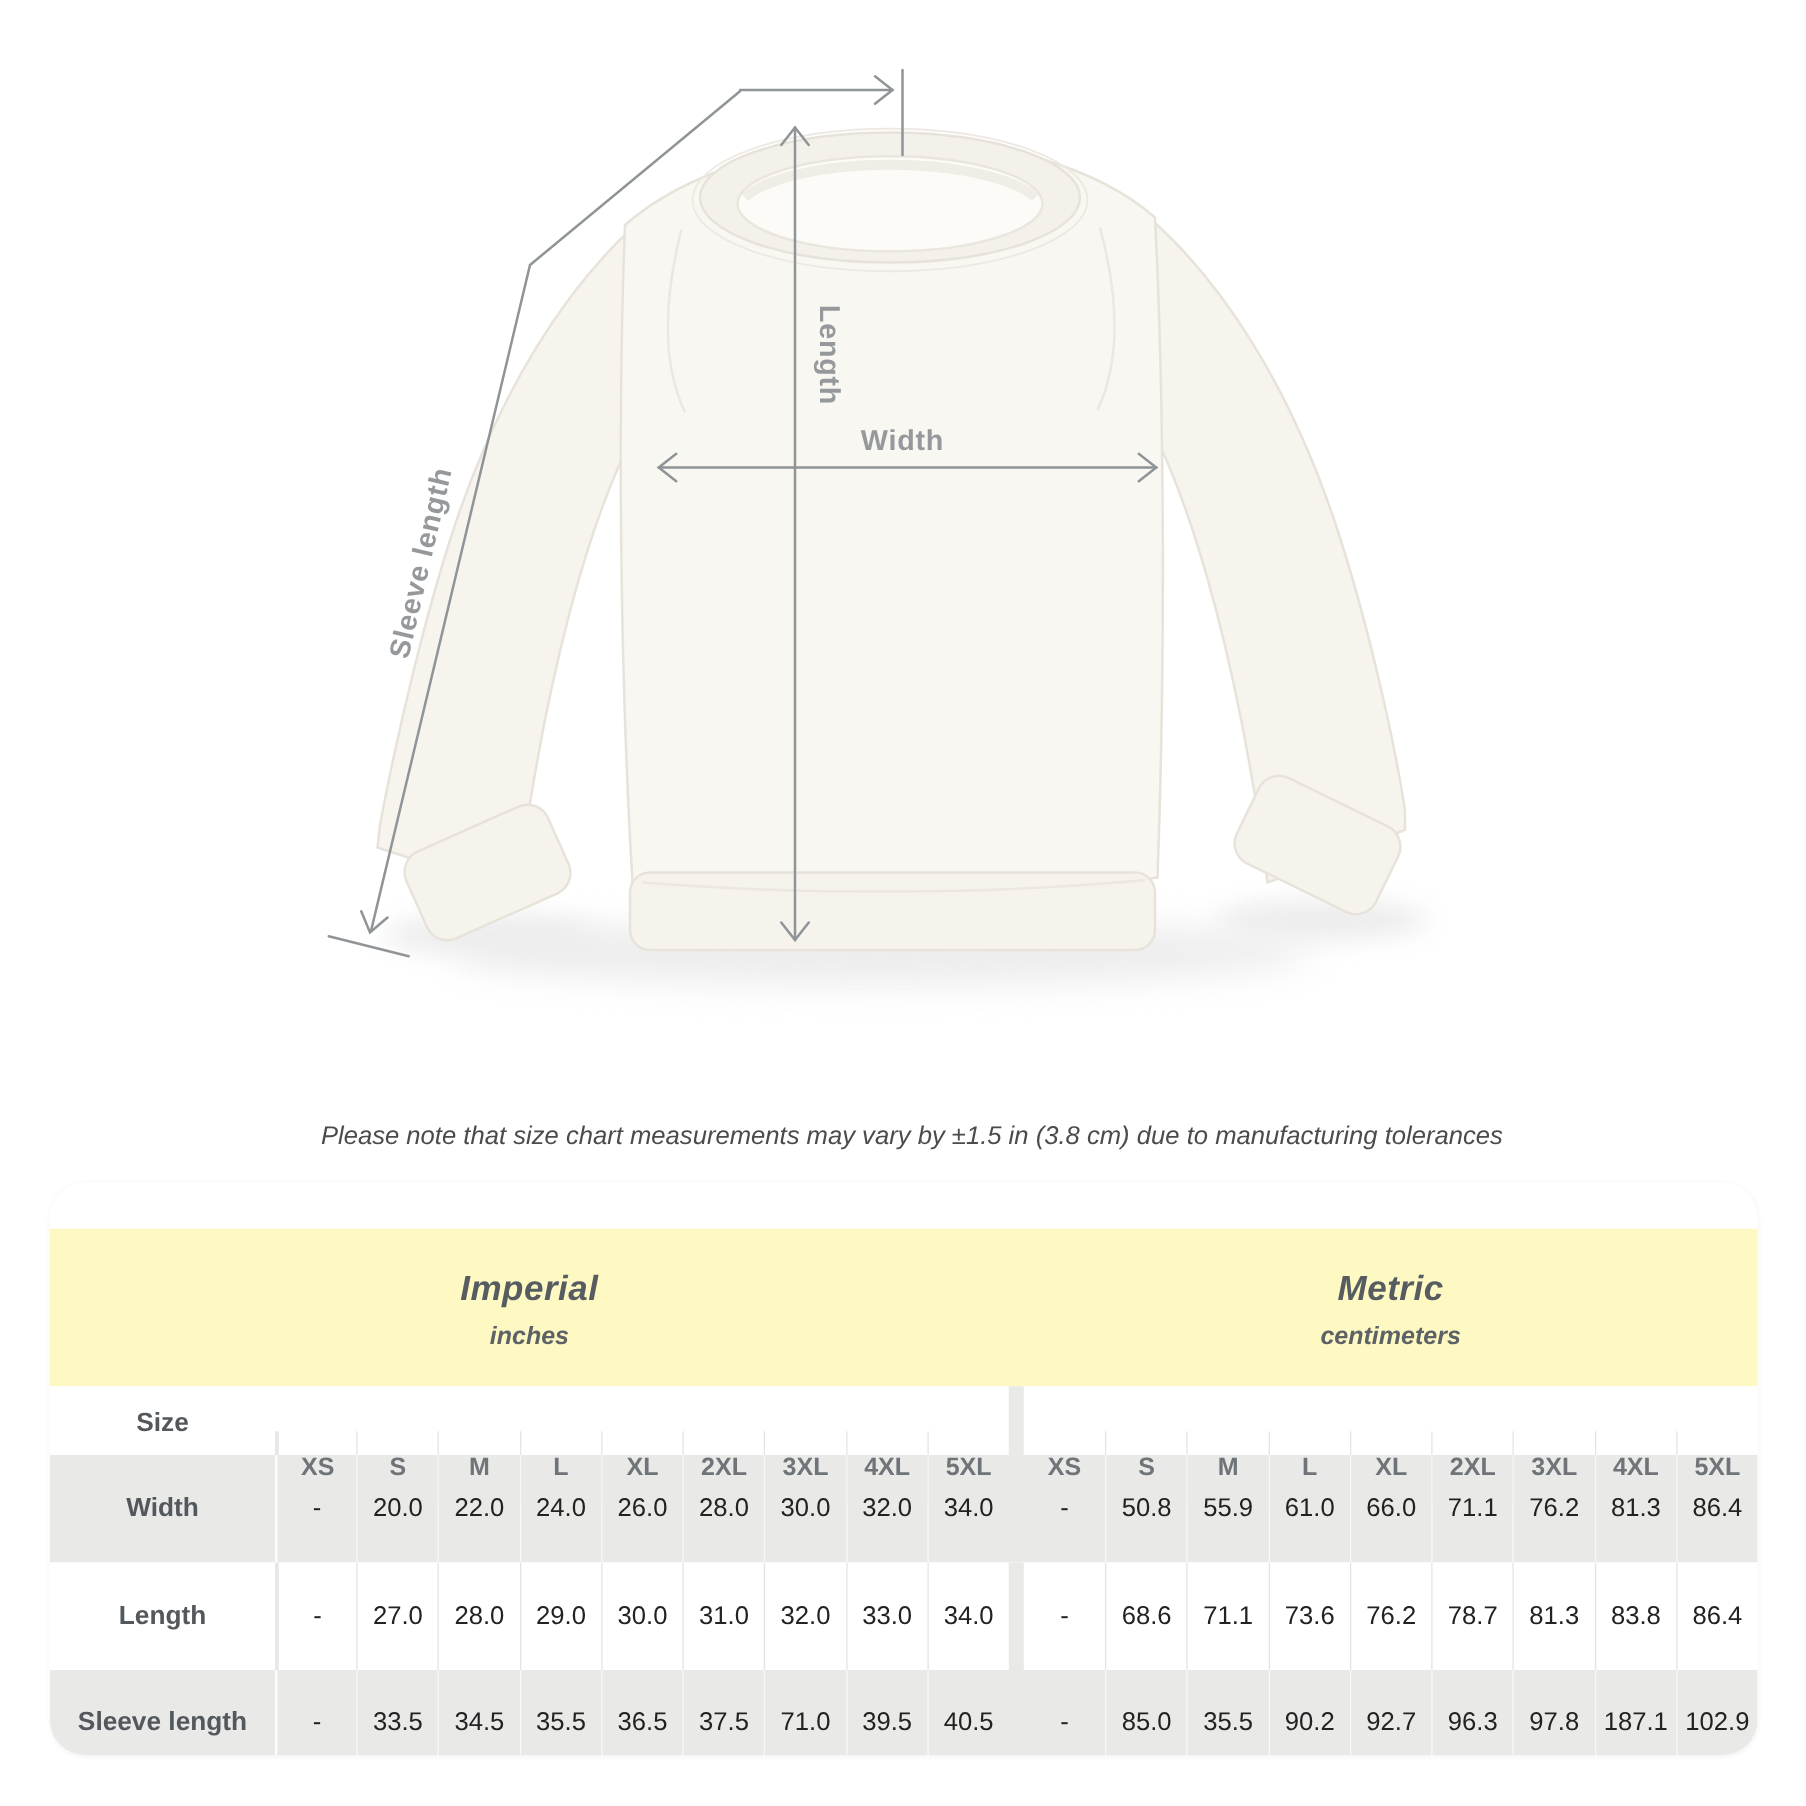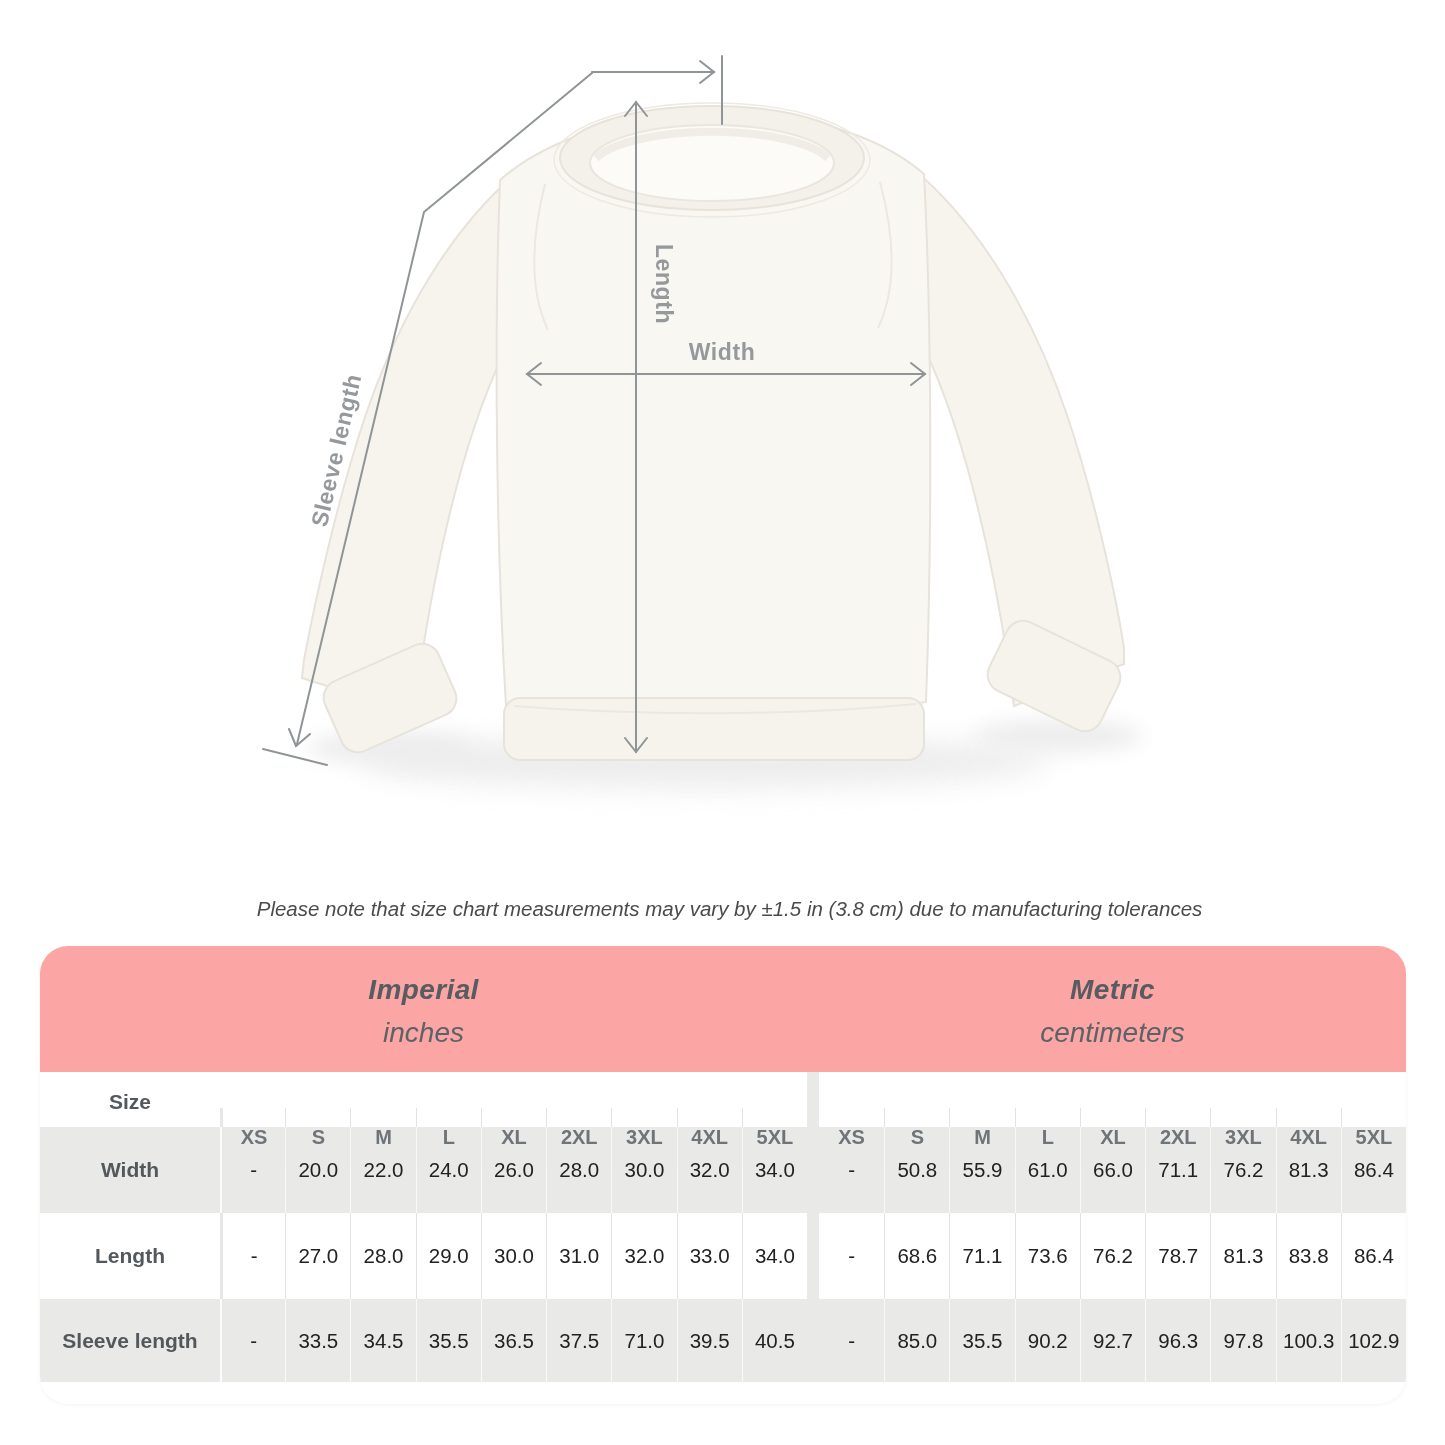"Imperial" .band { background: #fca5a5 -> #fef9c3; margin-top: none -> 37px }
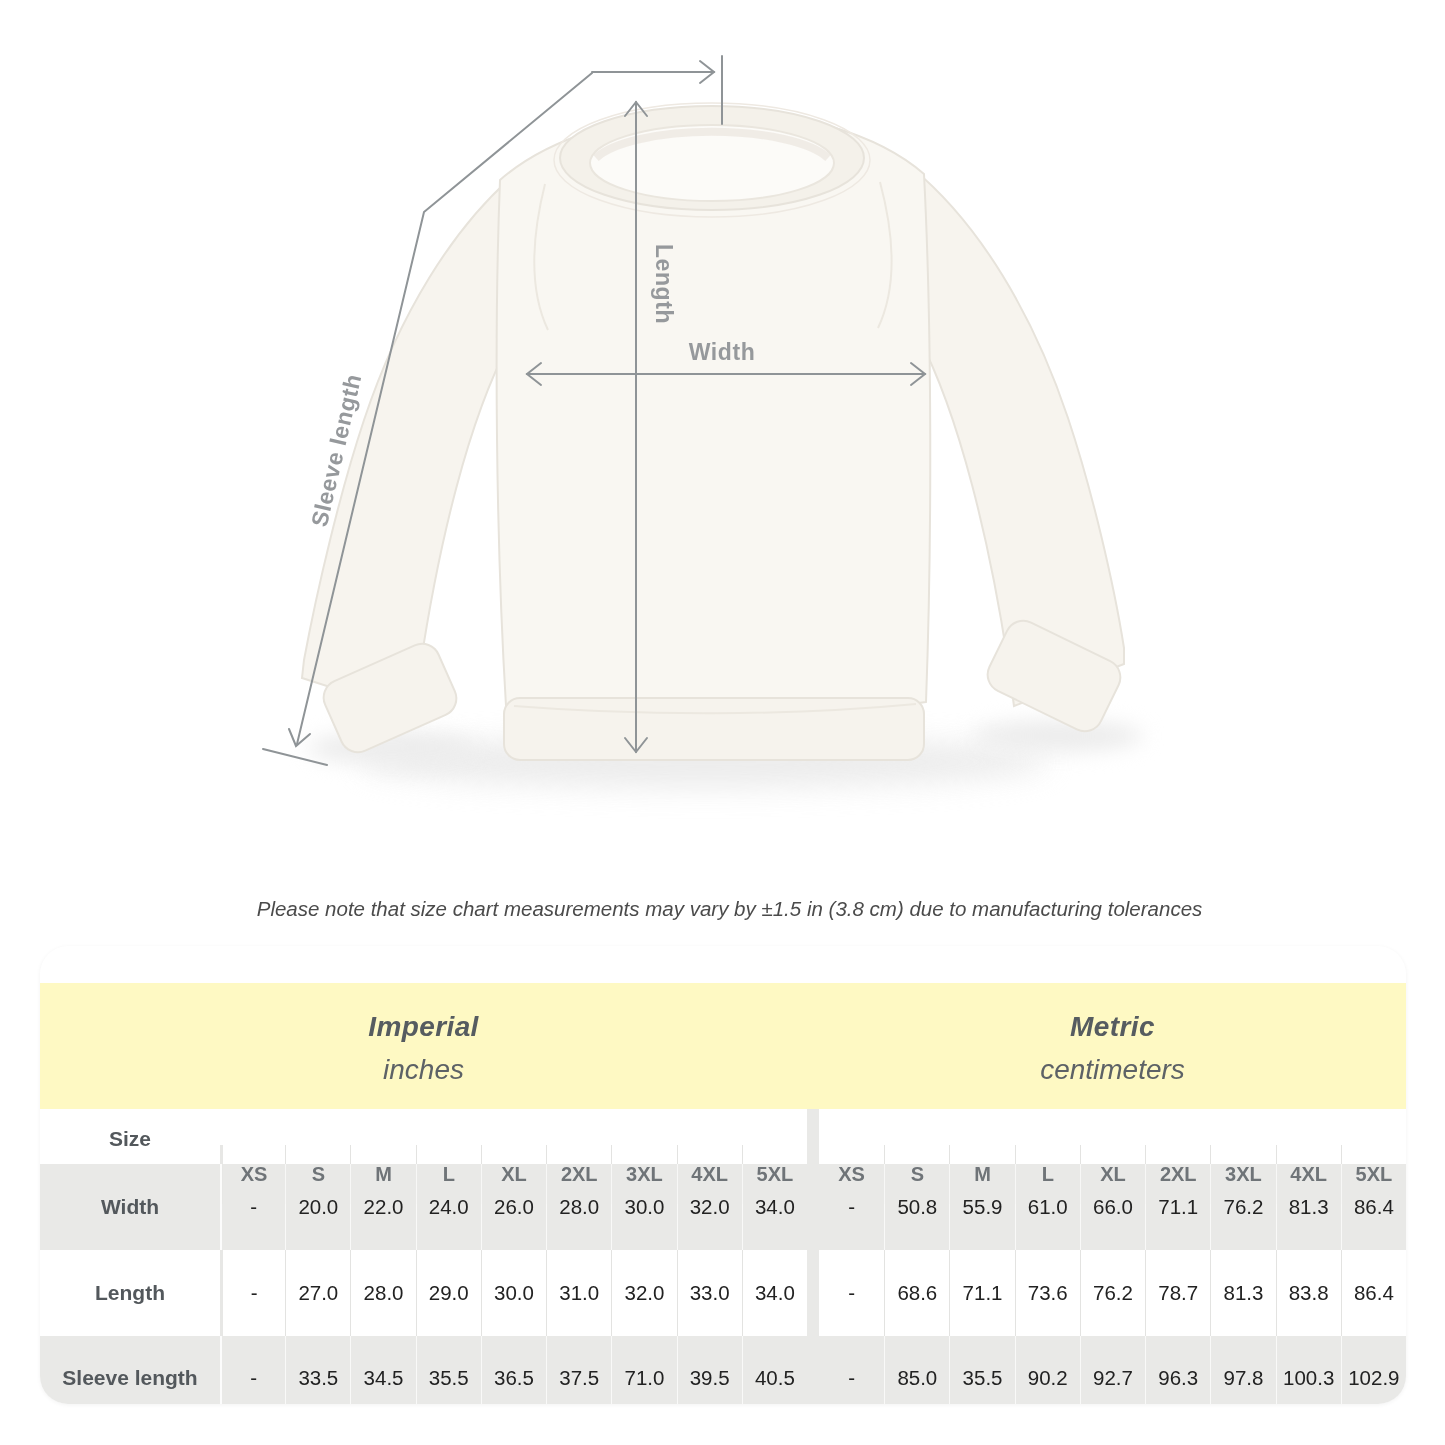"inches" .unit-sub { font-size: 28px -> 20px; font-weight: none -> bold }
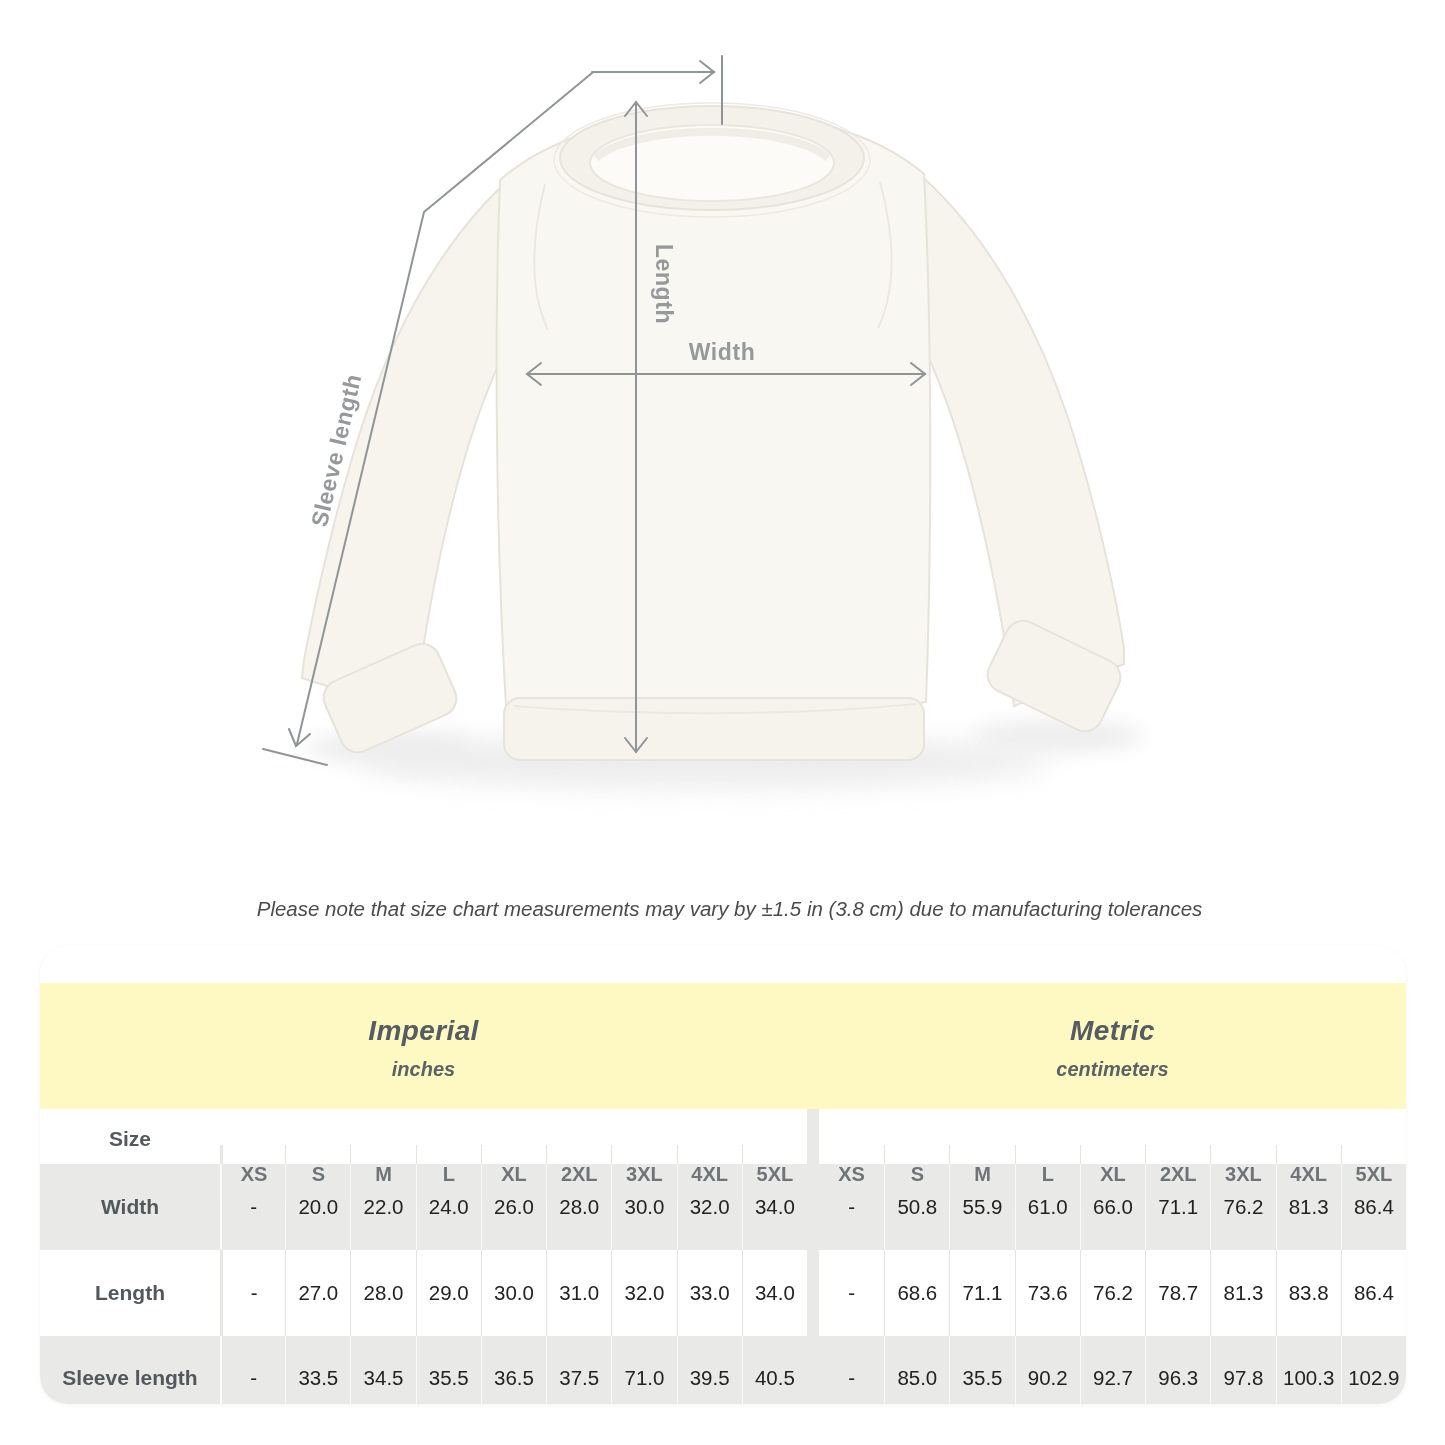"100.3" div.cell { text: 100.3 -> 187.1 }
